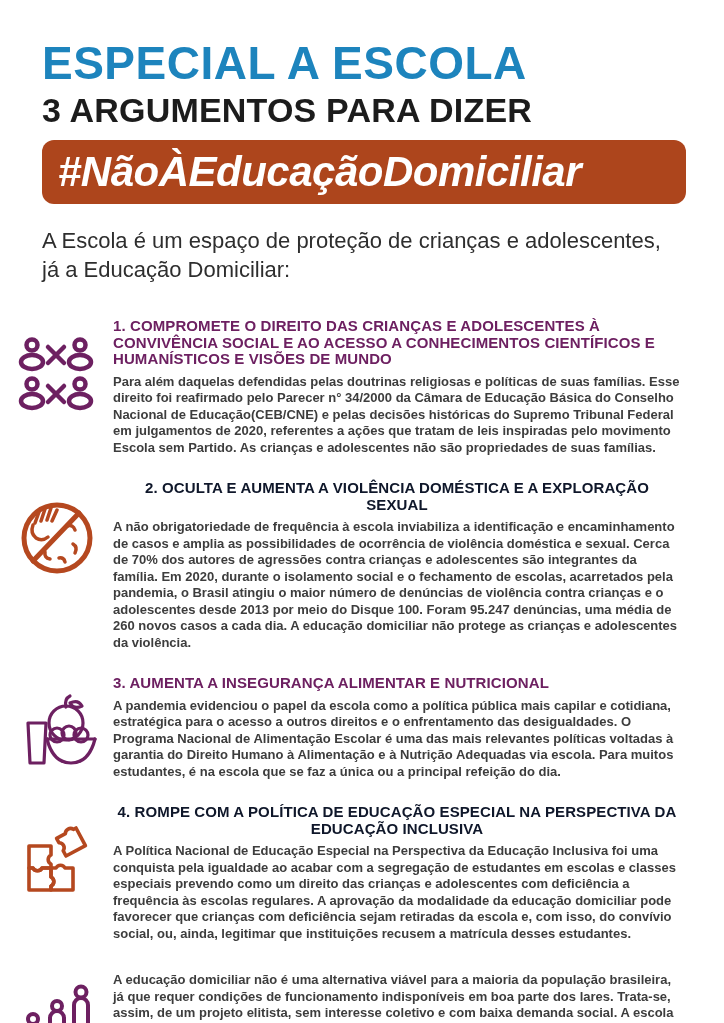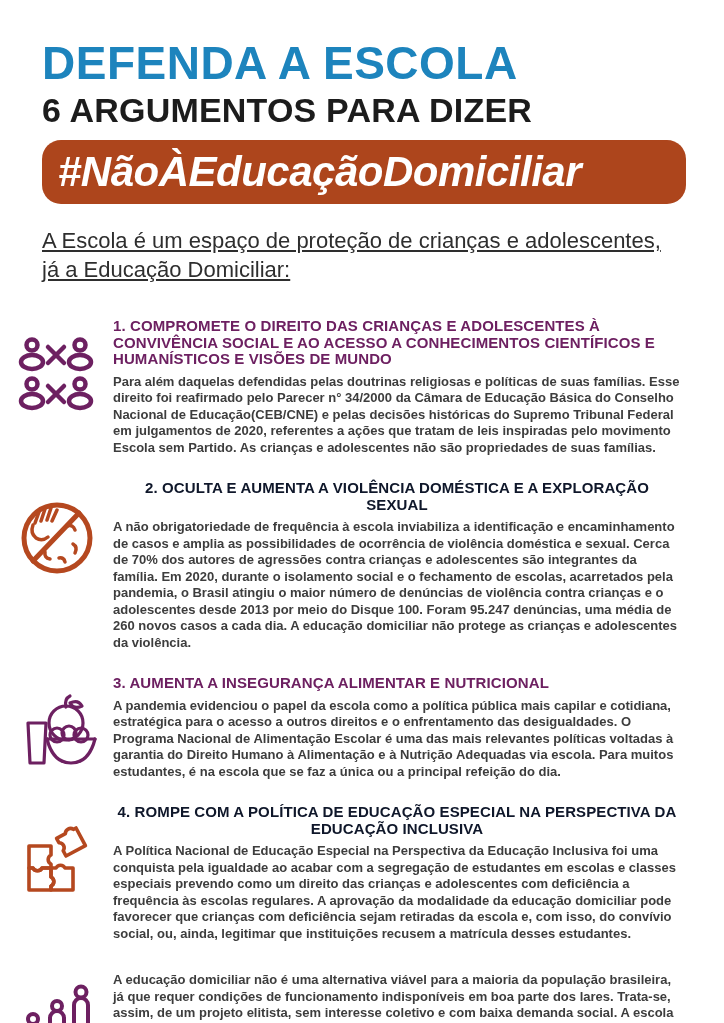"DEFENDA A ESCOLA" div.main-title { text: DEFENDA -> ESPECIAL }
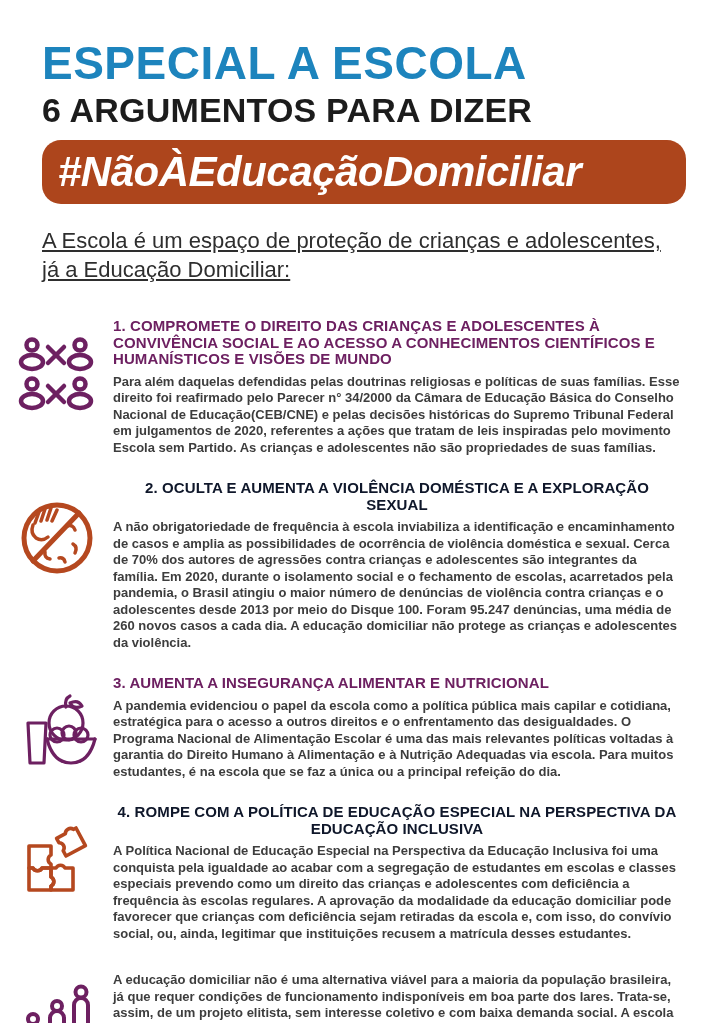"6 ARGUMENTOS PARA DIZER" div.sub-title { text: 6 -> 3 }
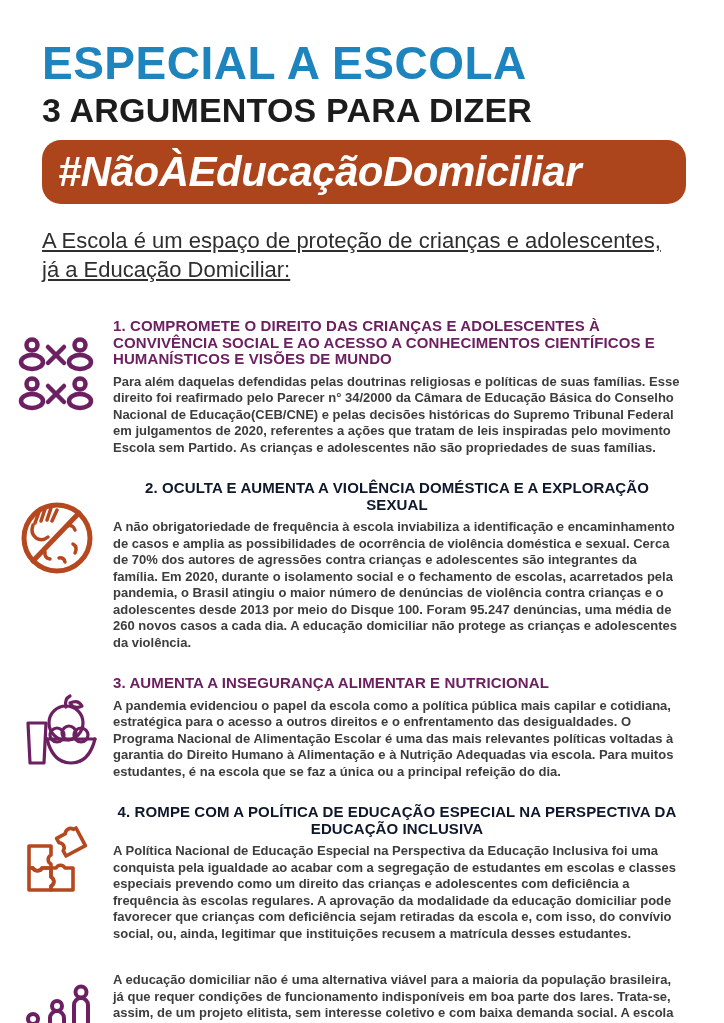"#NãoÀEducaçãoDomiciliar" .hashtag-banner { border-radius: 19px -> 12px }
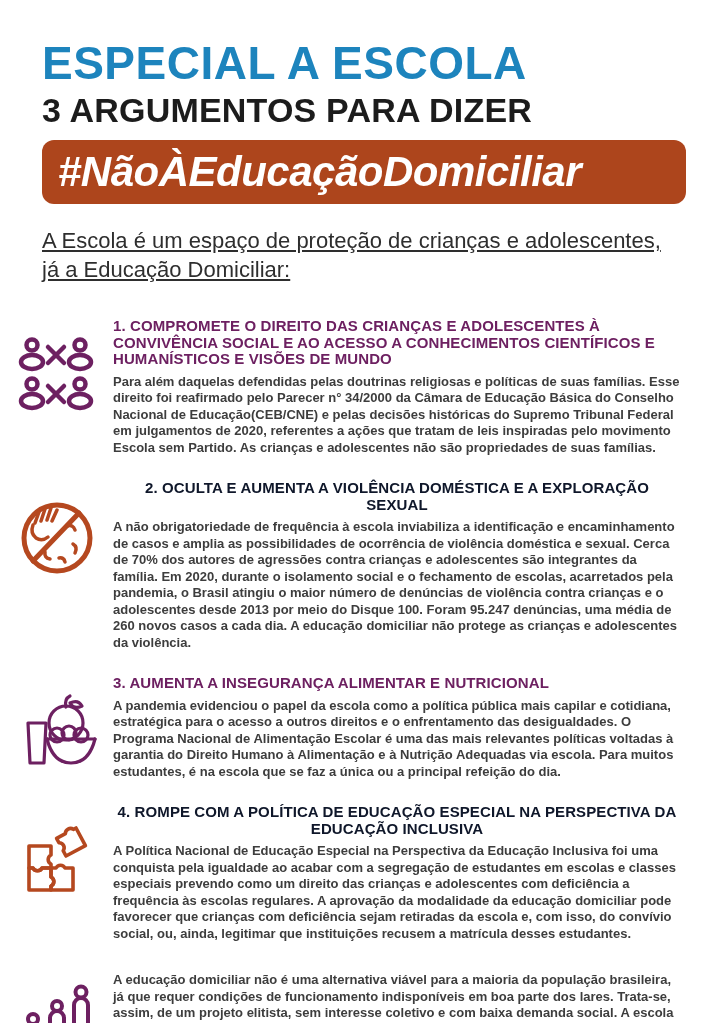"A Escola é um espaço" .intro { text-decoration: underline -> none }
